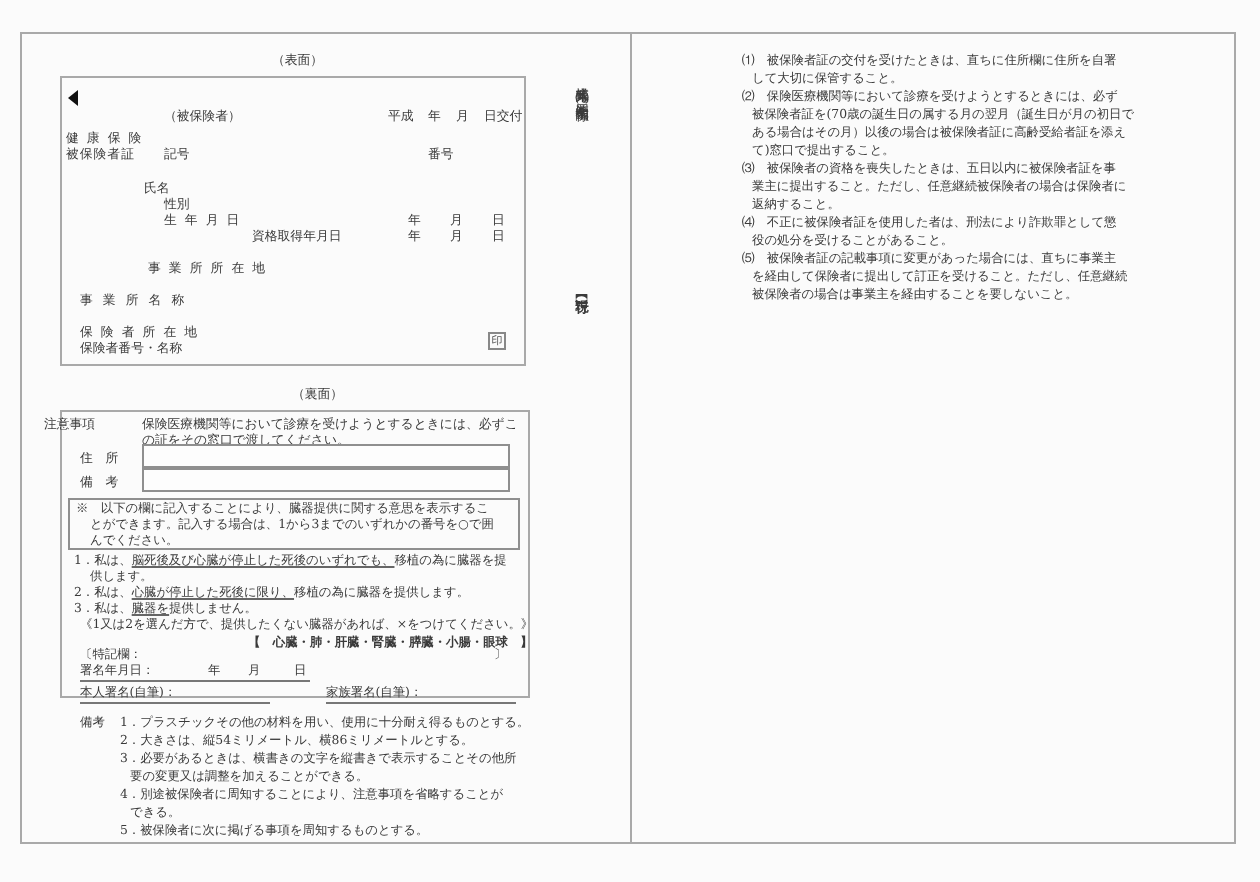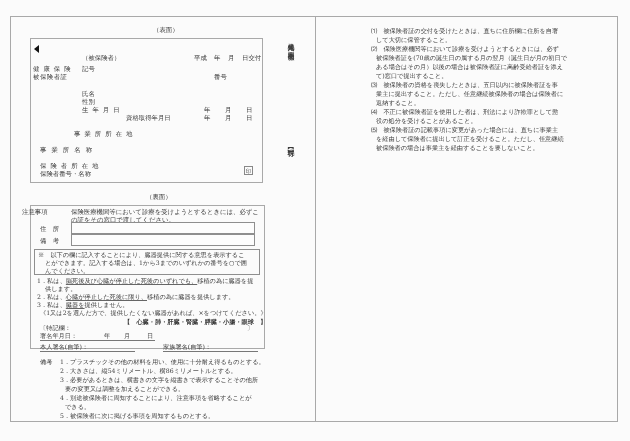"（表面）" div.t { left: 153px -> 136px }
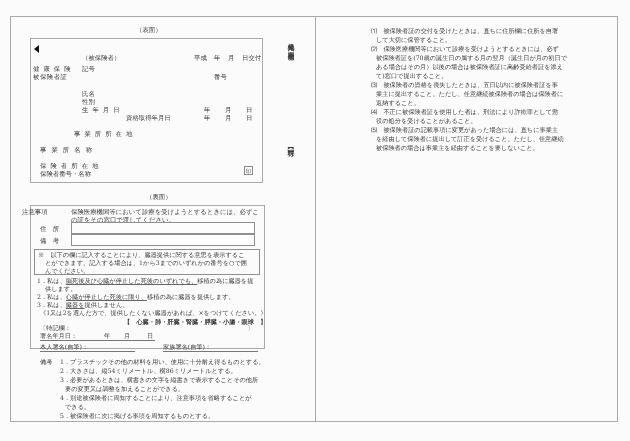"記号" div.t { top: 65px -> 73px }
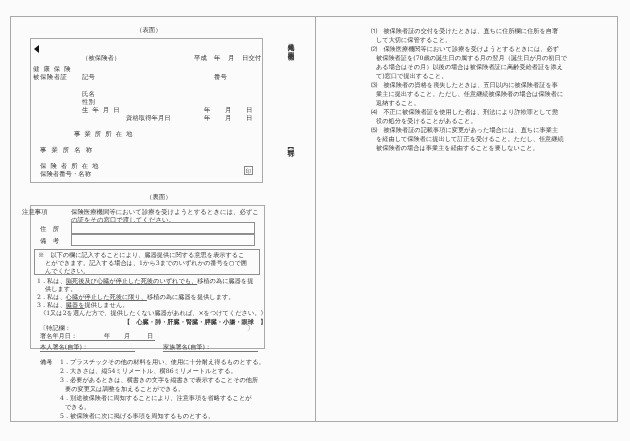"氏名" div.t { left: 82px -> 72px }
